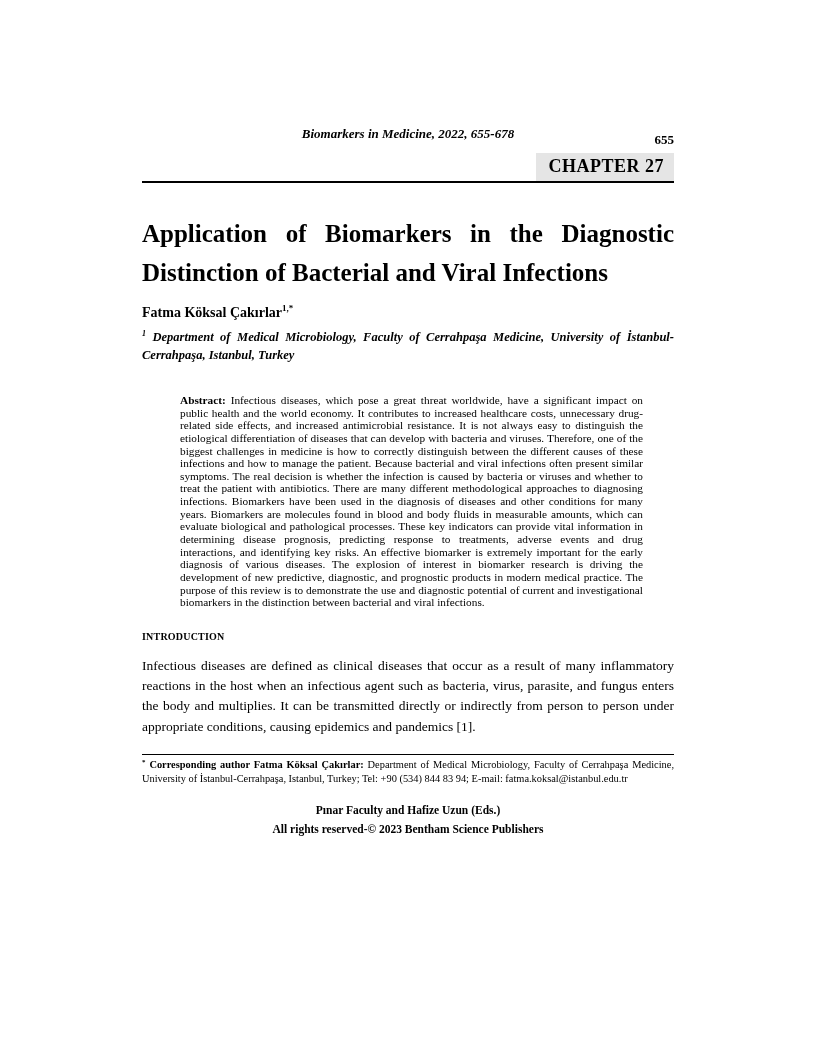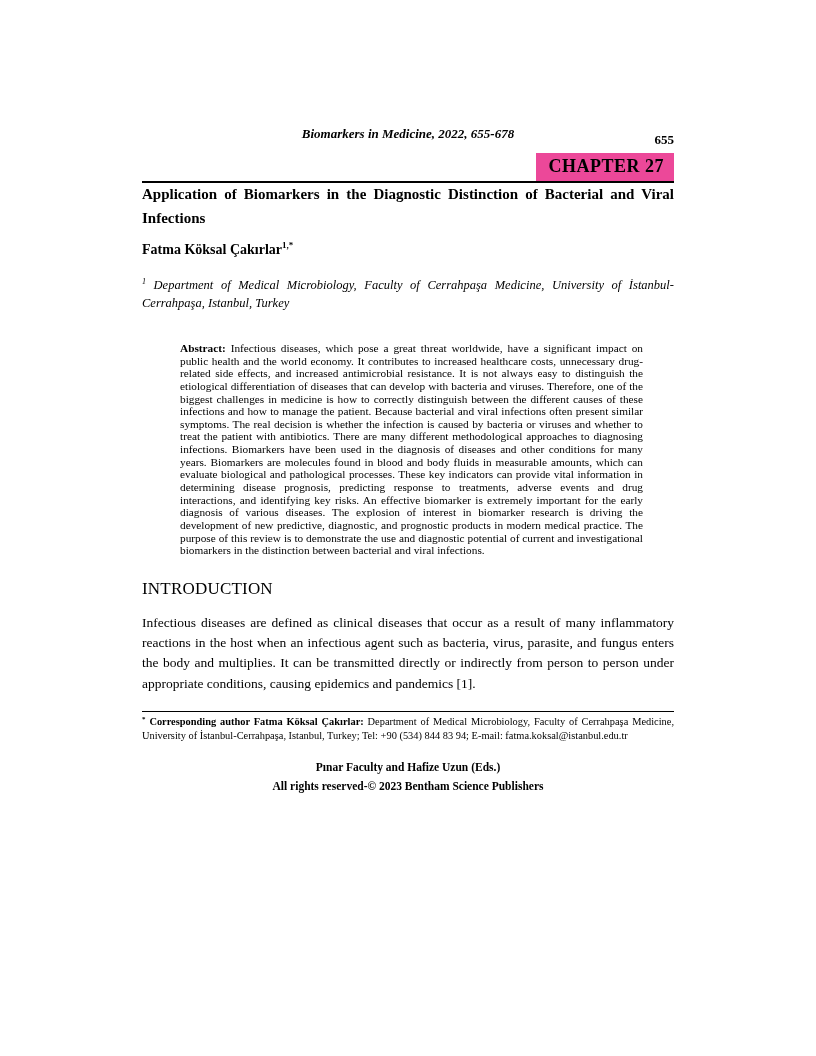"CHAPTER 27" .chapter-box { background: #ec4899 -> #e5e5e5 }
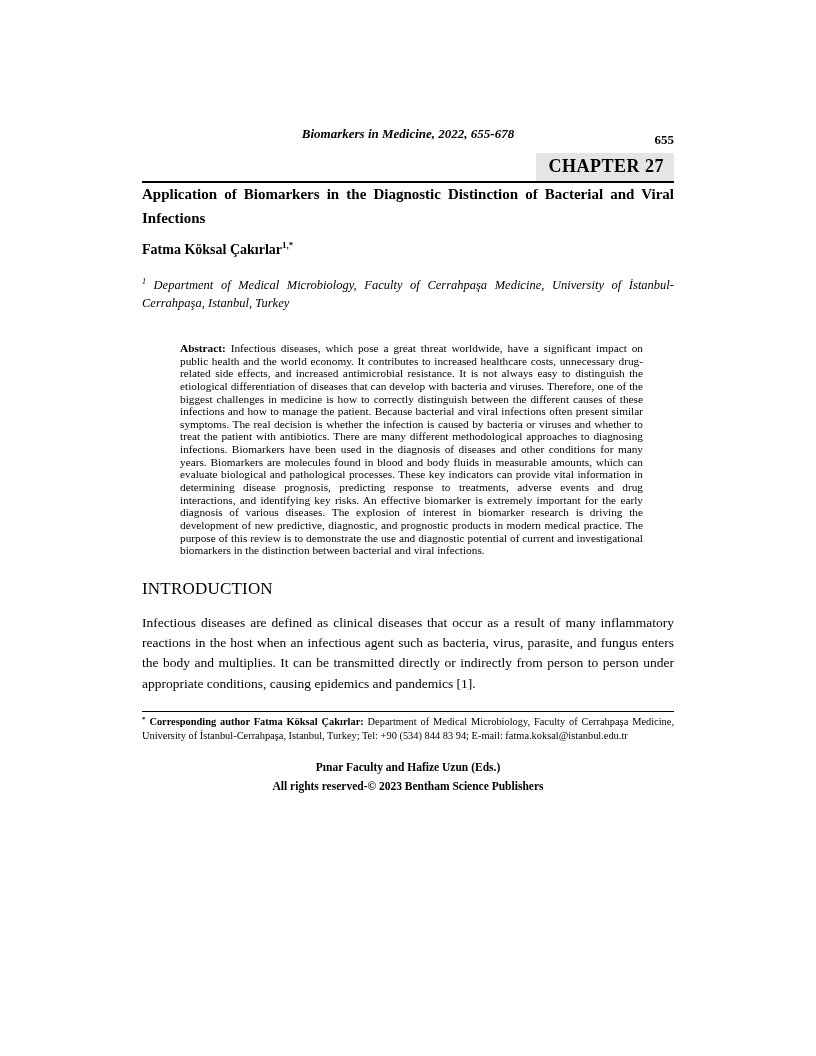"Application of Biomarkers in the" .title { font-size: 15px -> 25px; margin-top: 0 -> 32px }
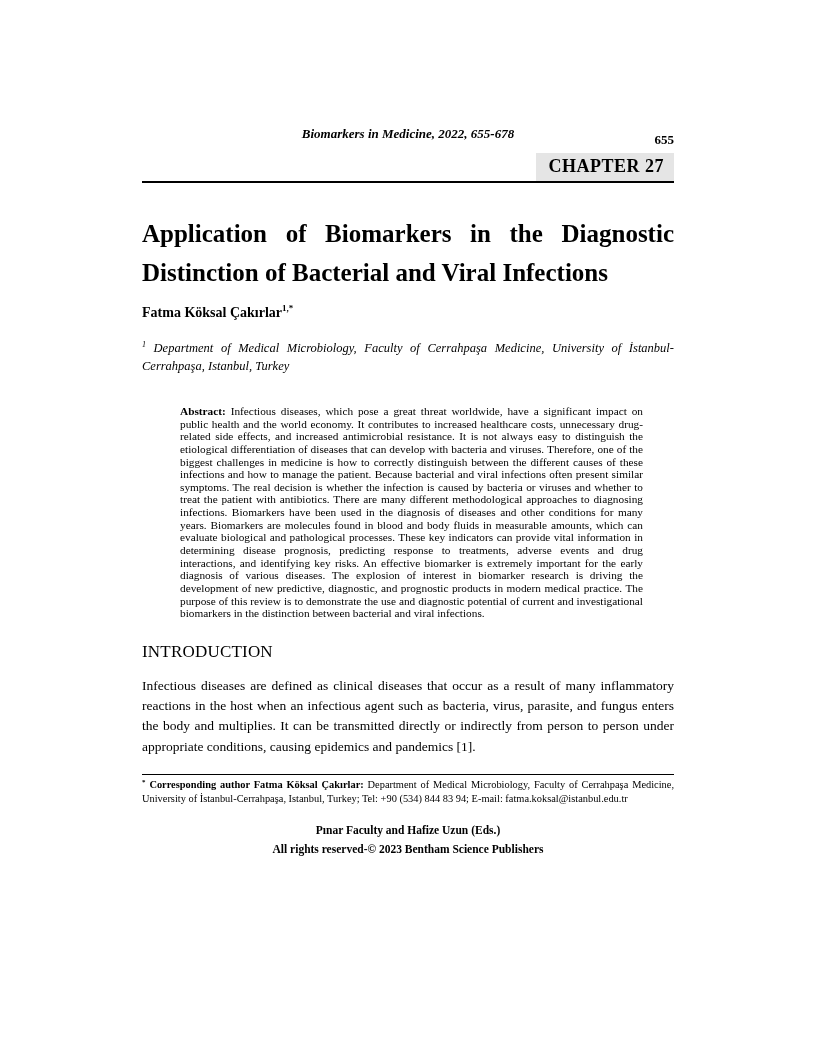"1 Department of Medical Microbiology," .affiliation { font-weight: none -> bold; margin-top: 18px -> 7px }
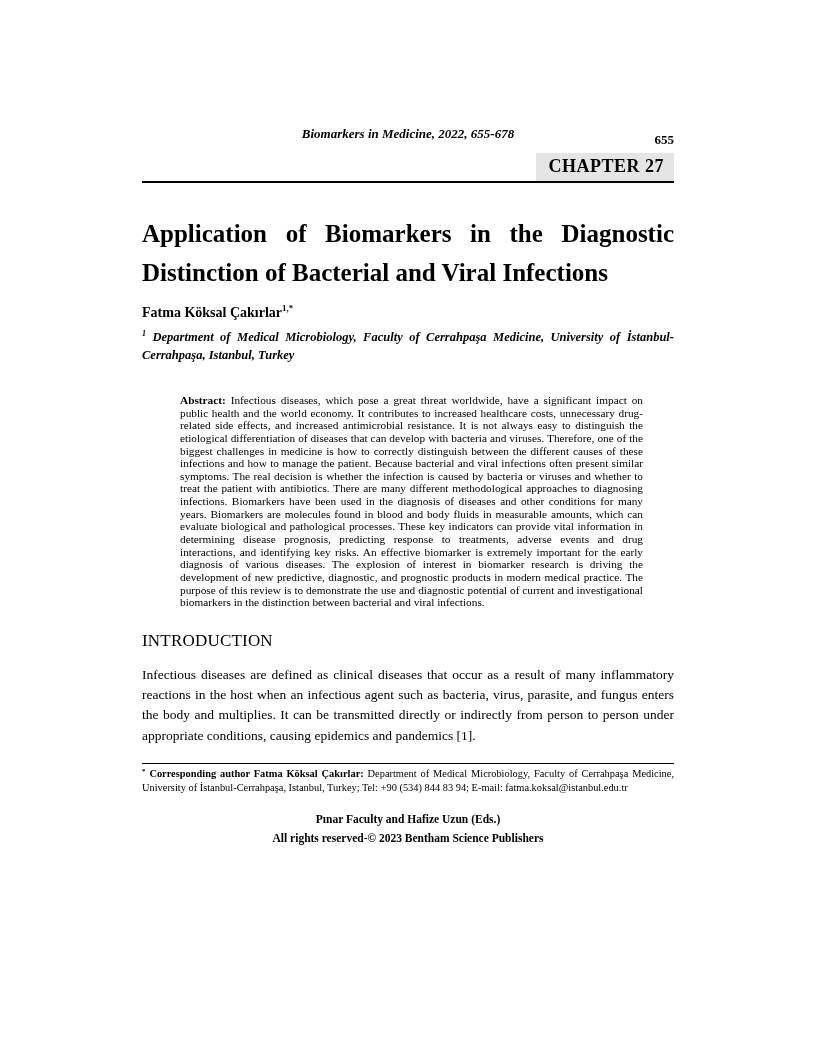"INTRODUCTION" .section-heading { font-size: 17px -> 10px; font-weight: normal -> bold }
